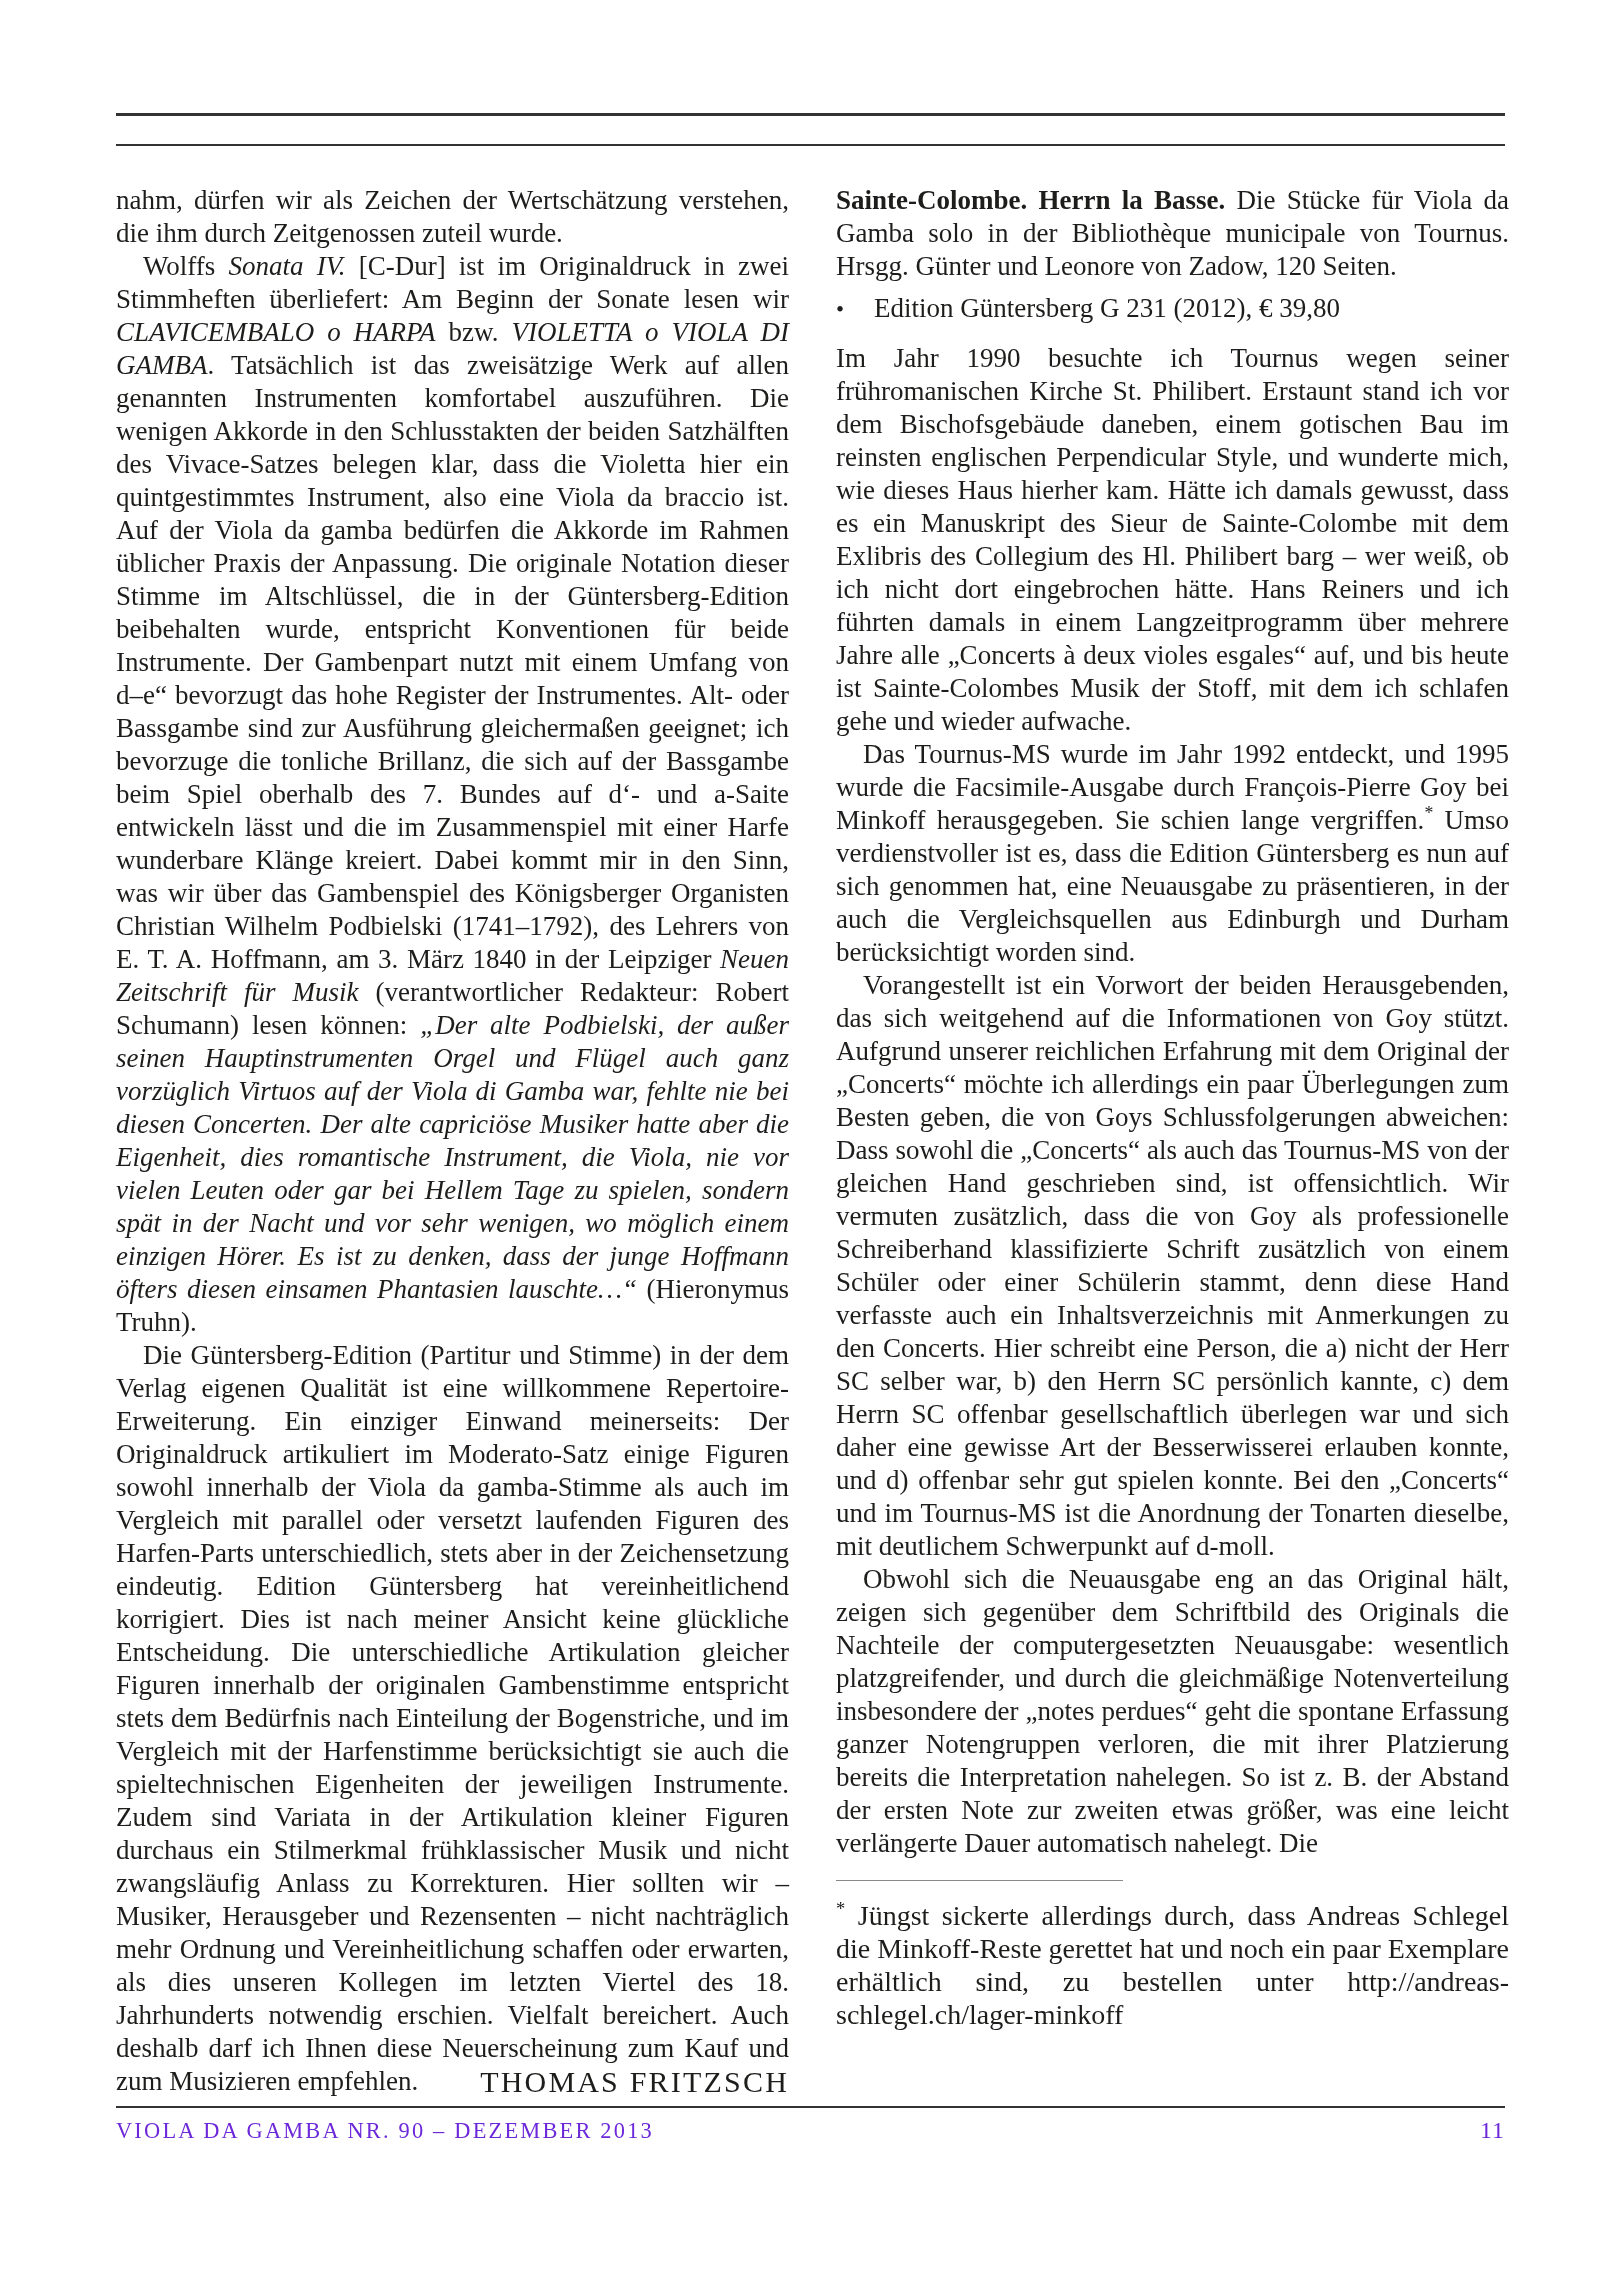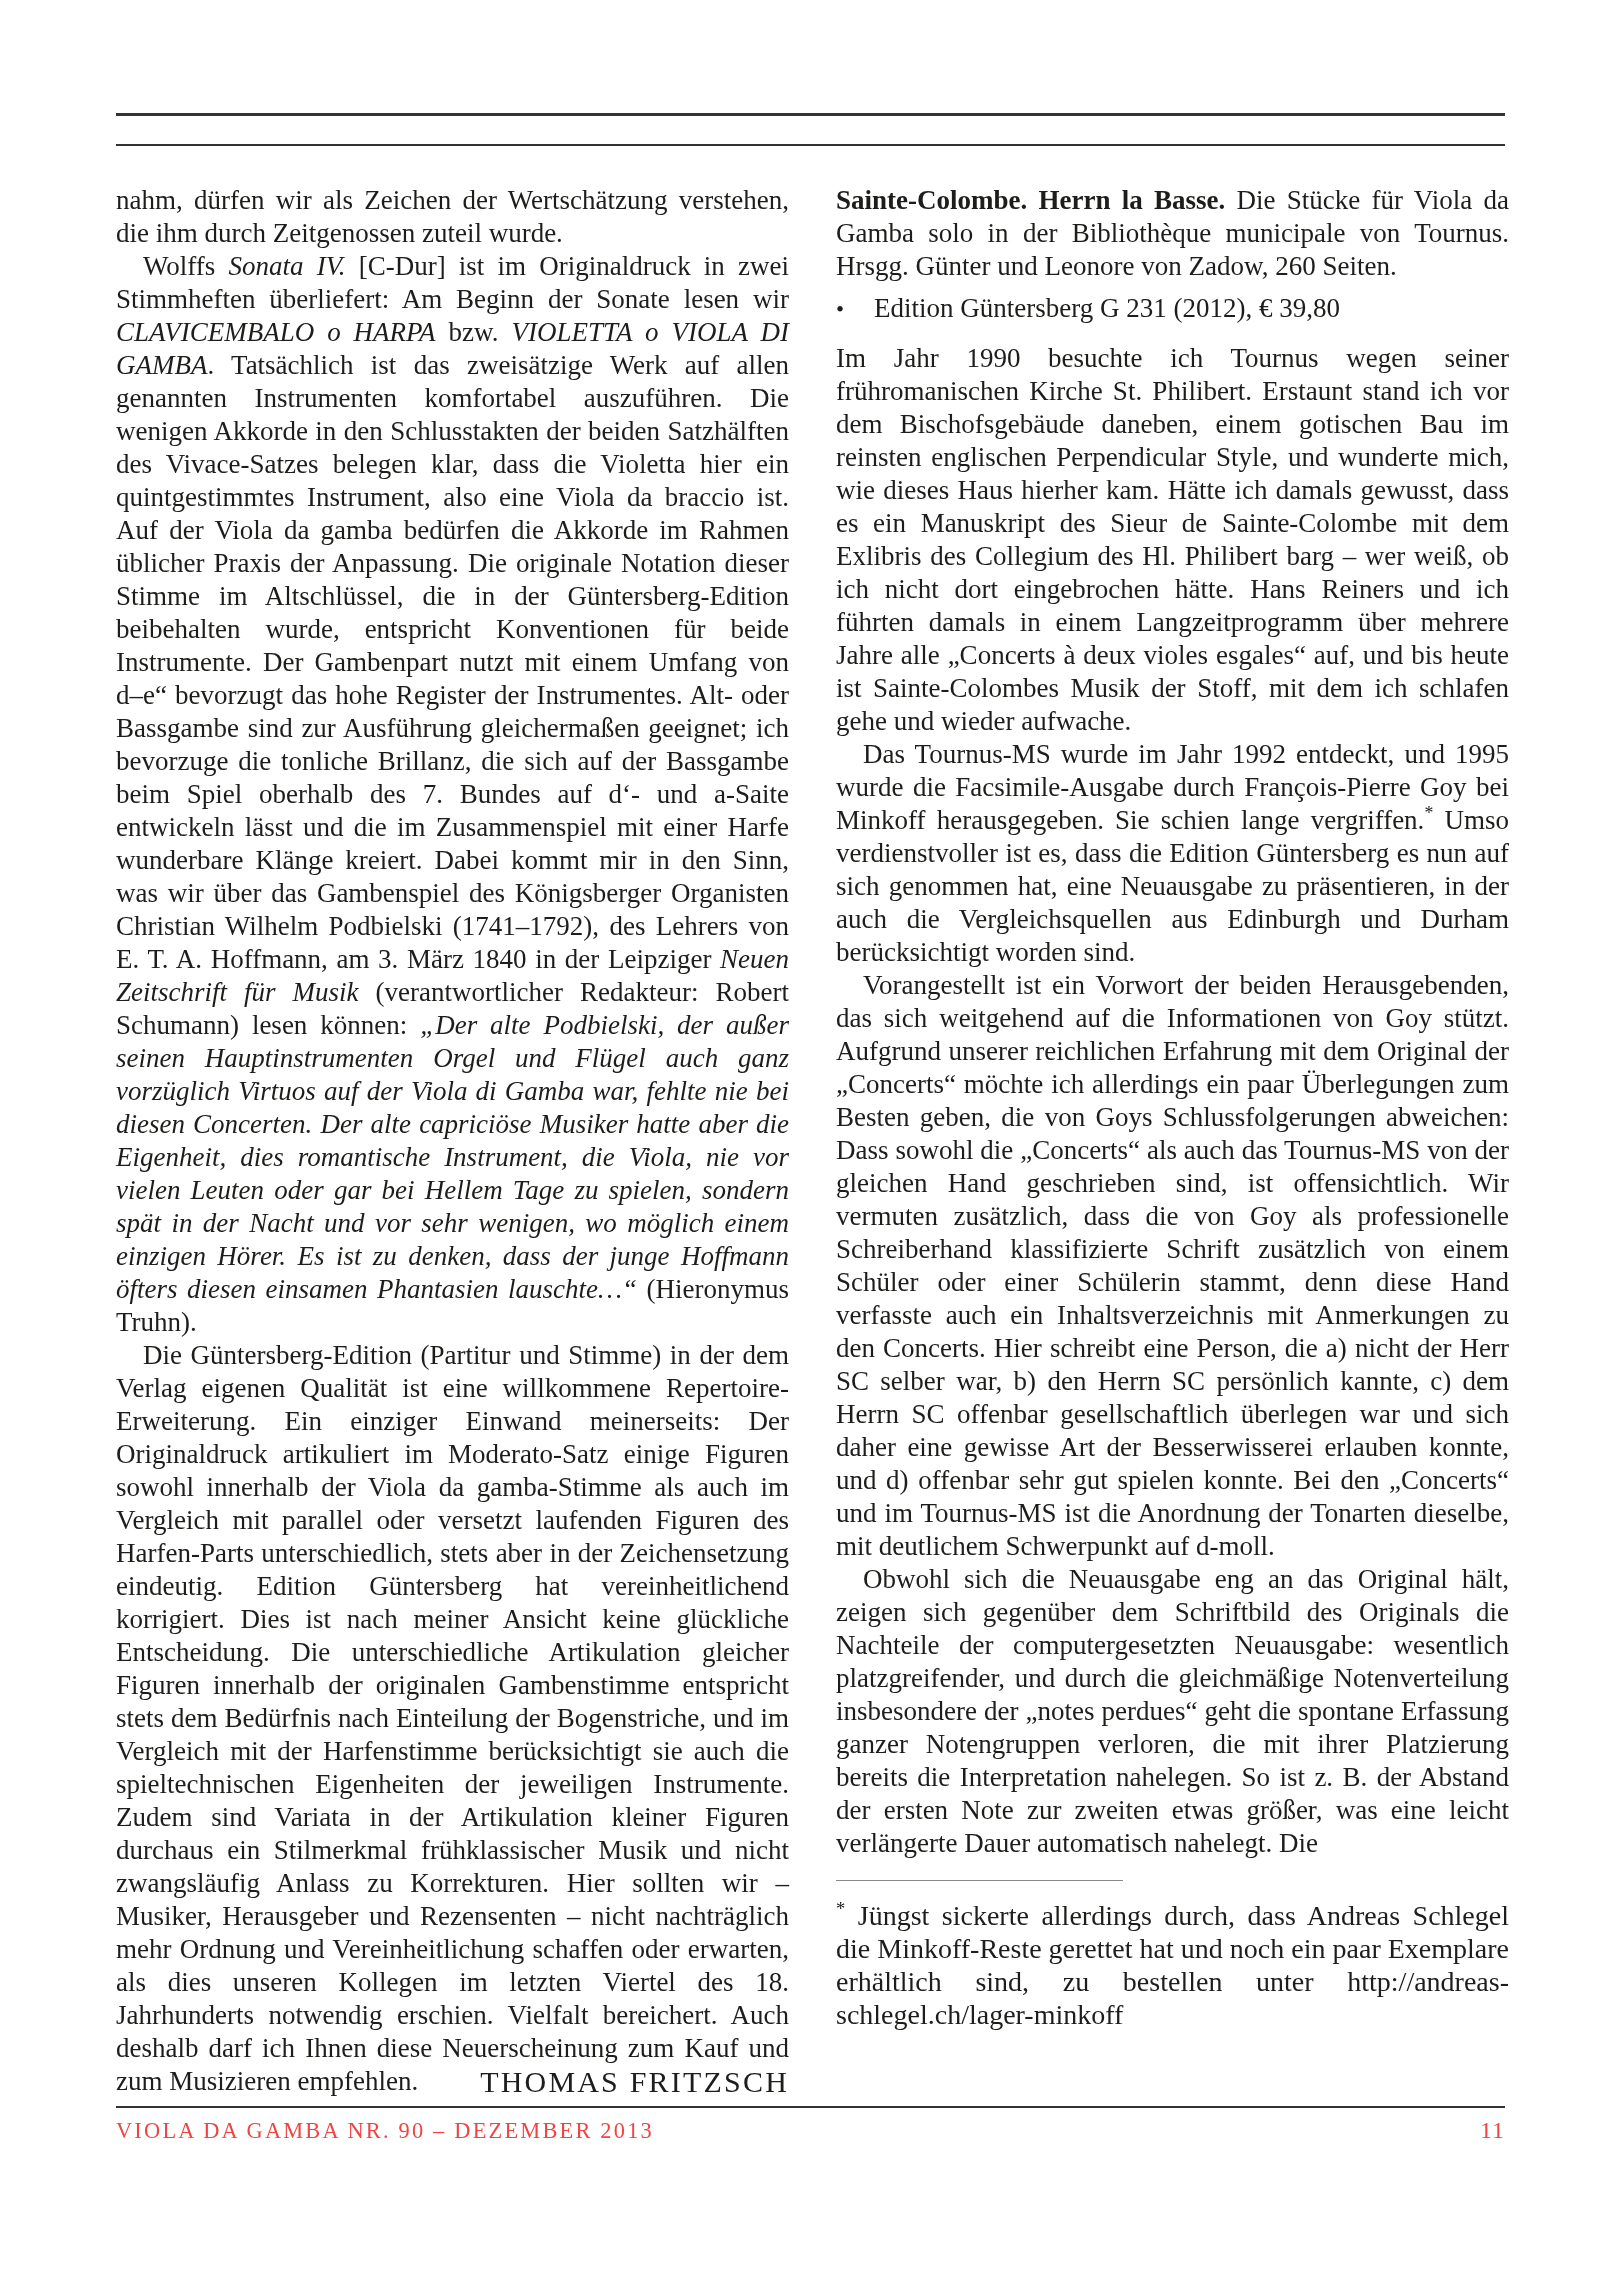"Die Stücke für Viola da" span { text: 260 -> 120 }
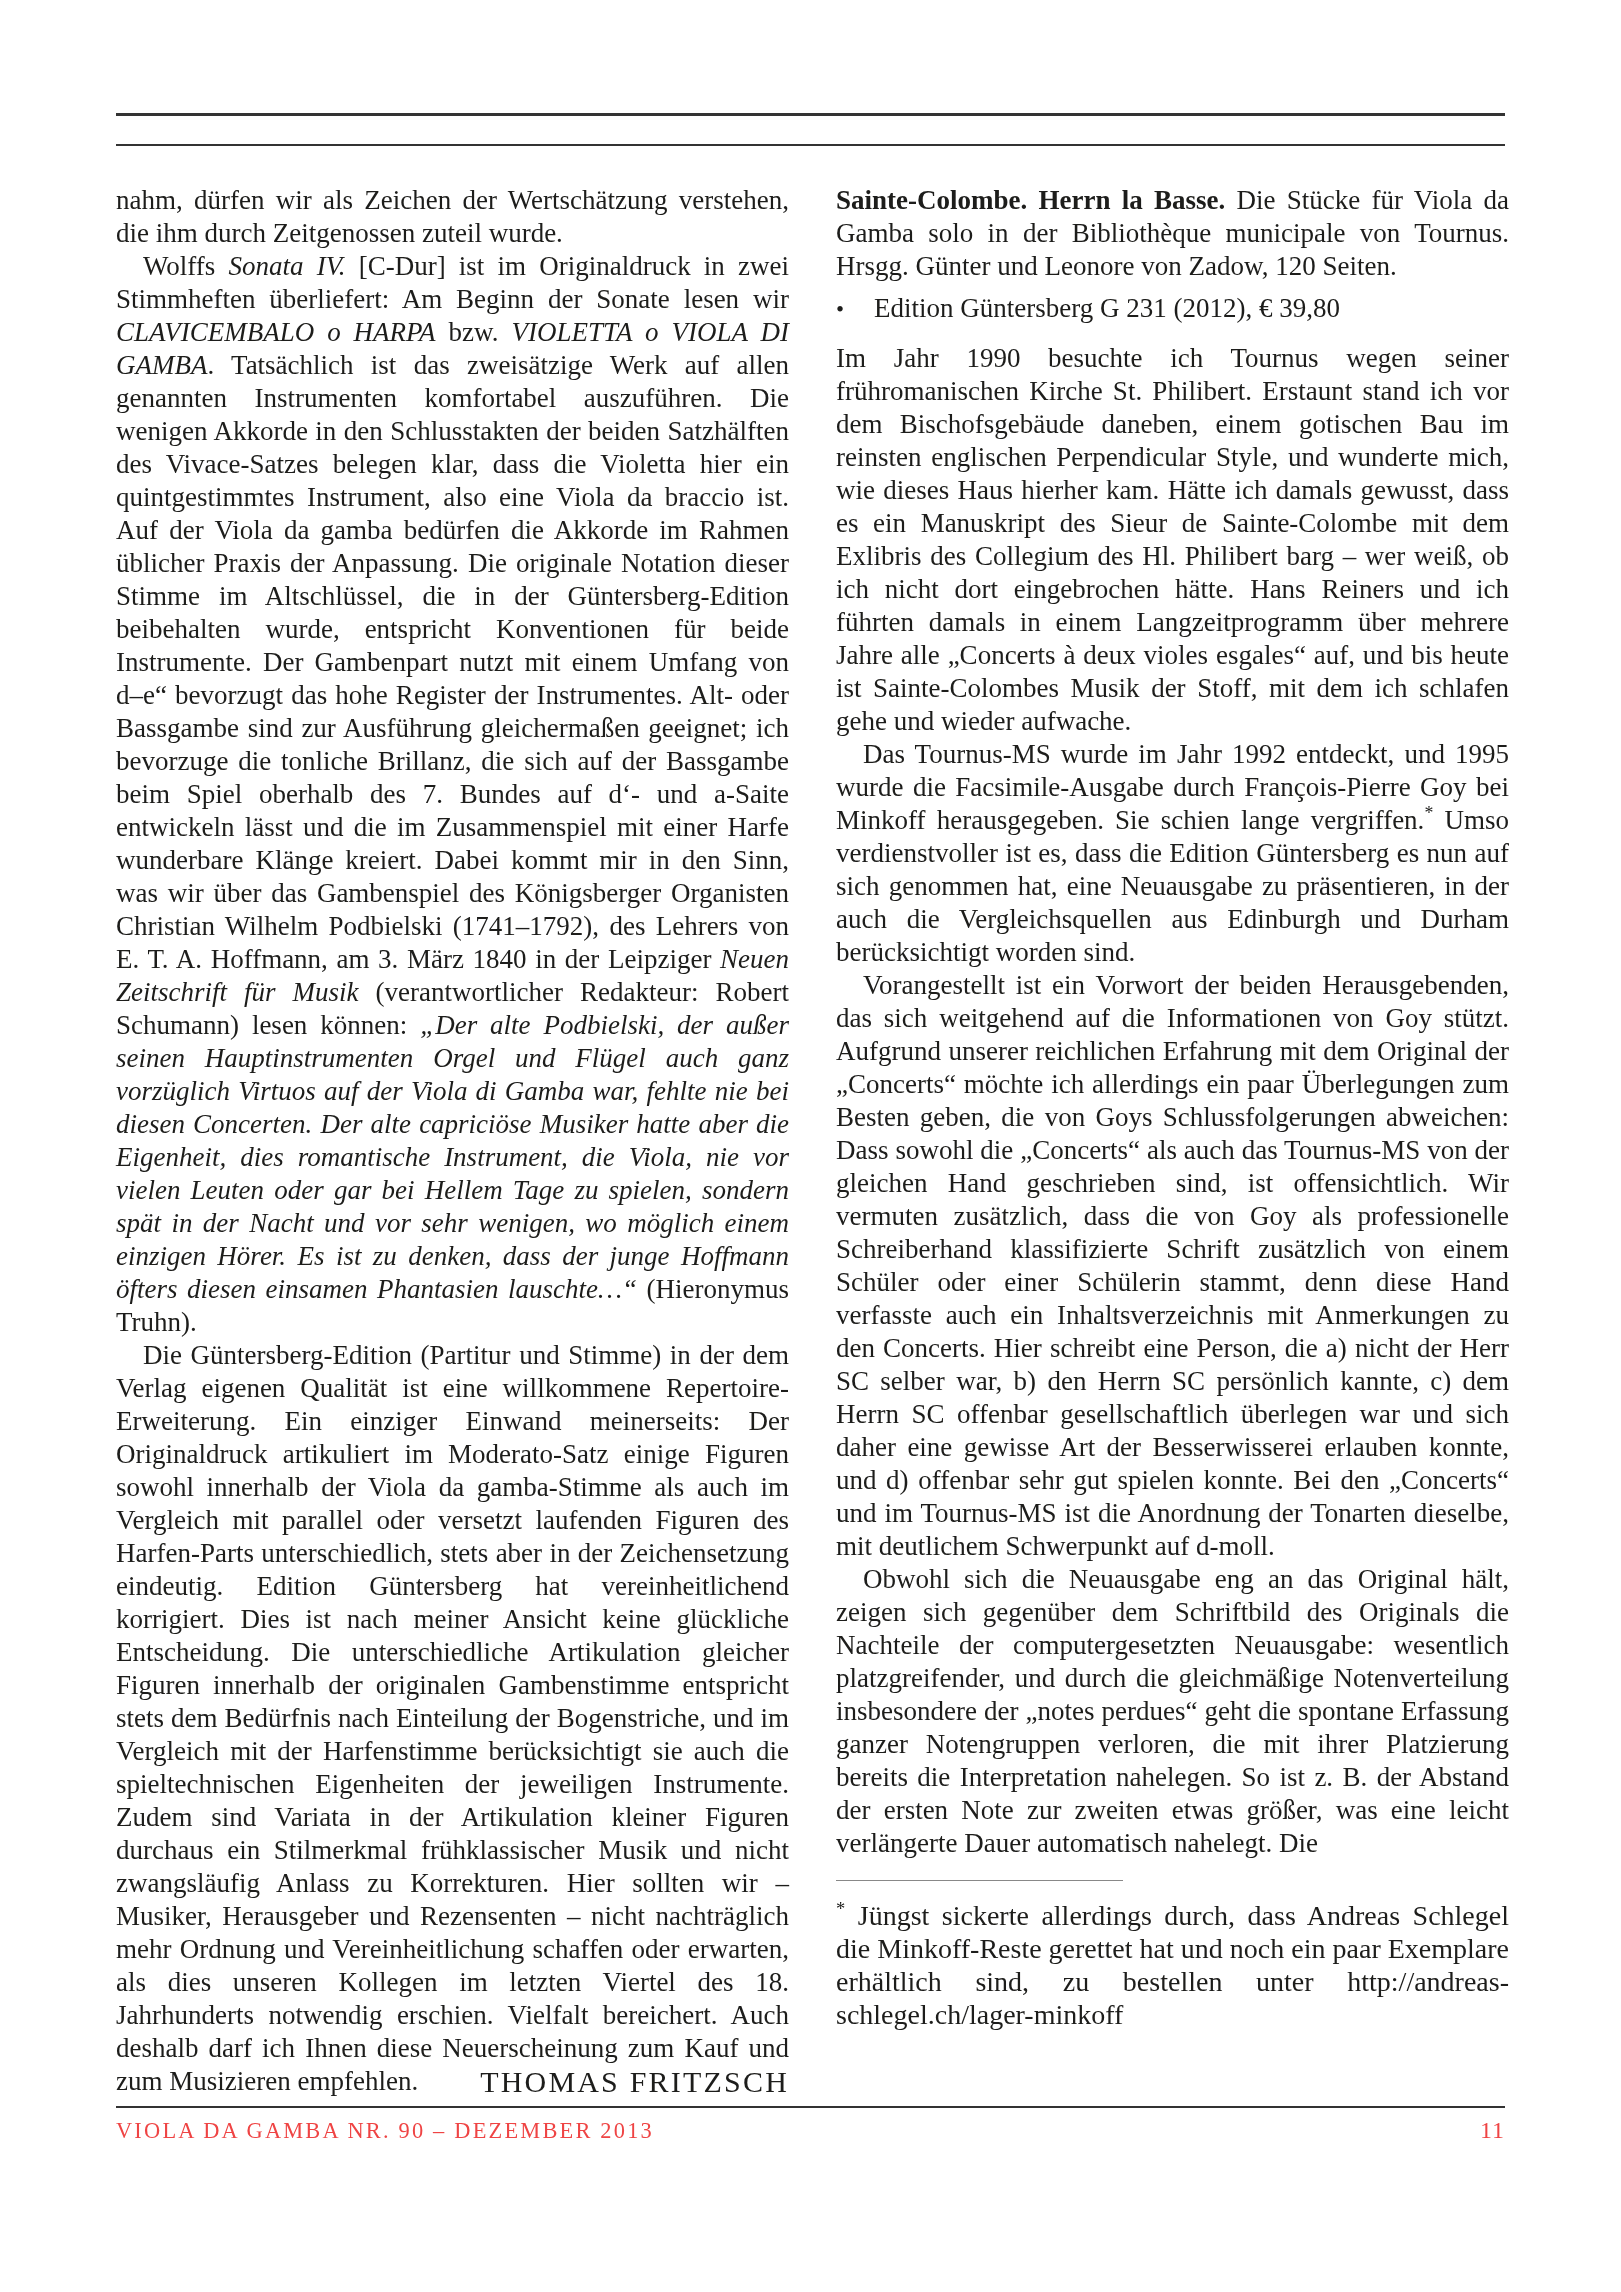"VIOLA DA GAMBA NR. 90" .footer { color: #ef4444 -> #6d28d9 }
